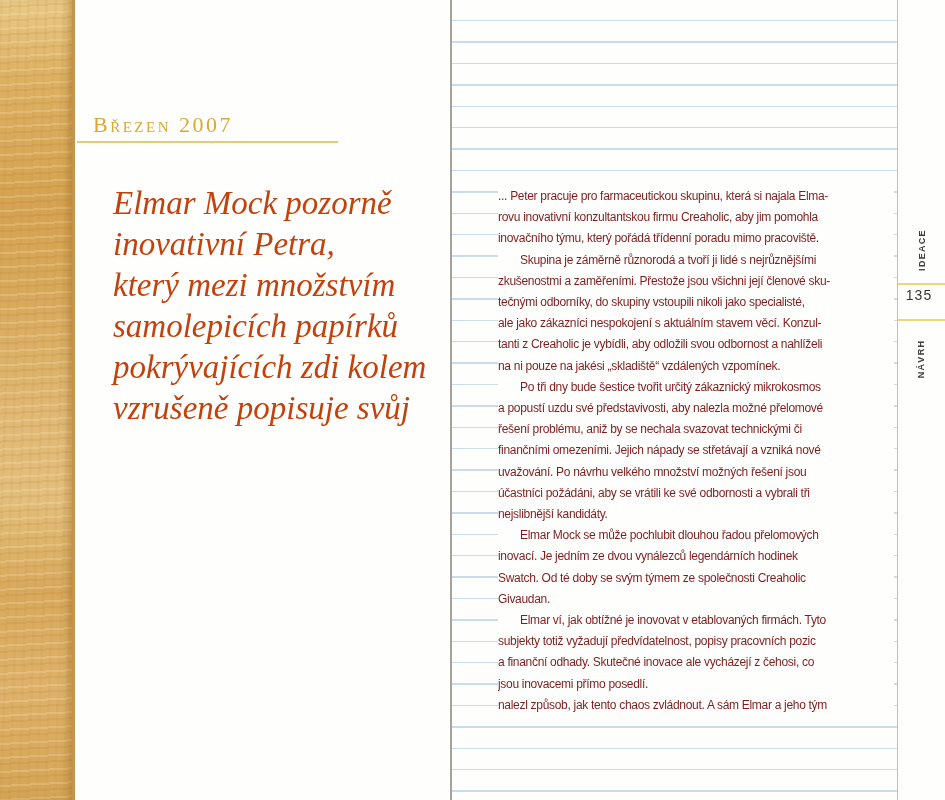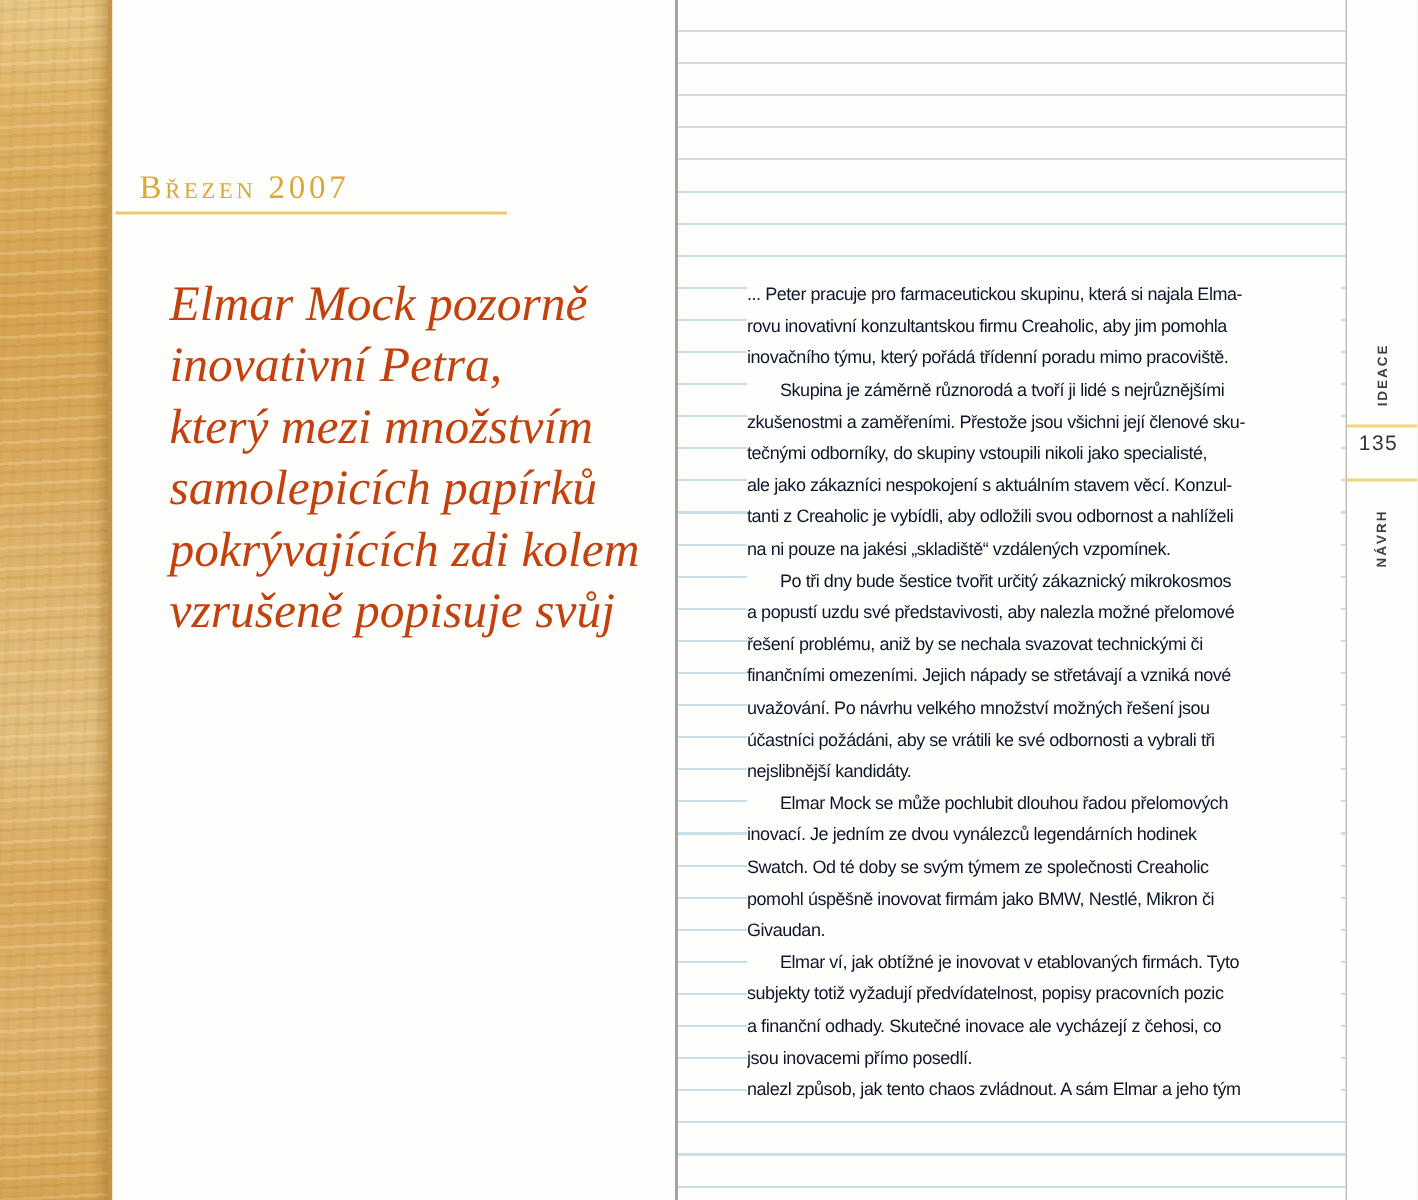"... Peter pracuje pro farmaceutickou" .body-line { color: #0f172a -> #7f1d1d }
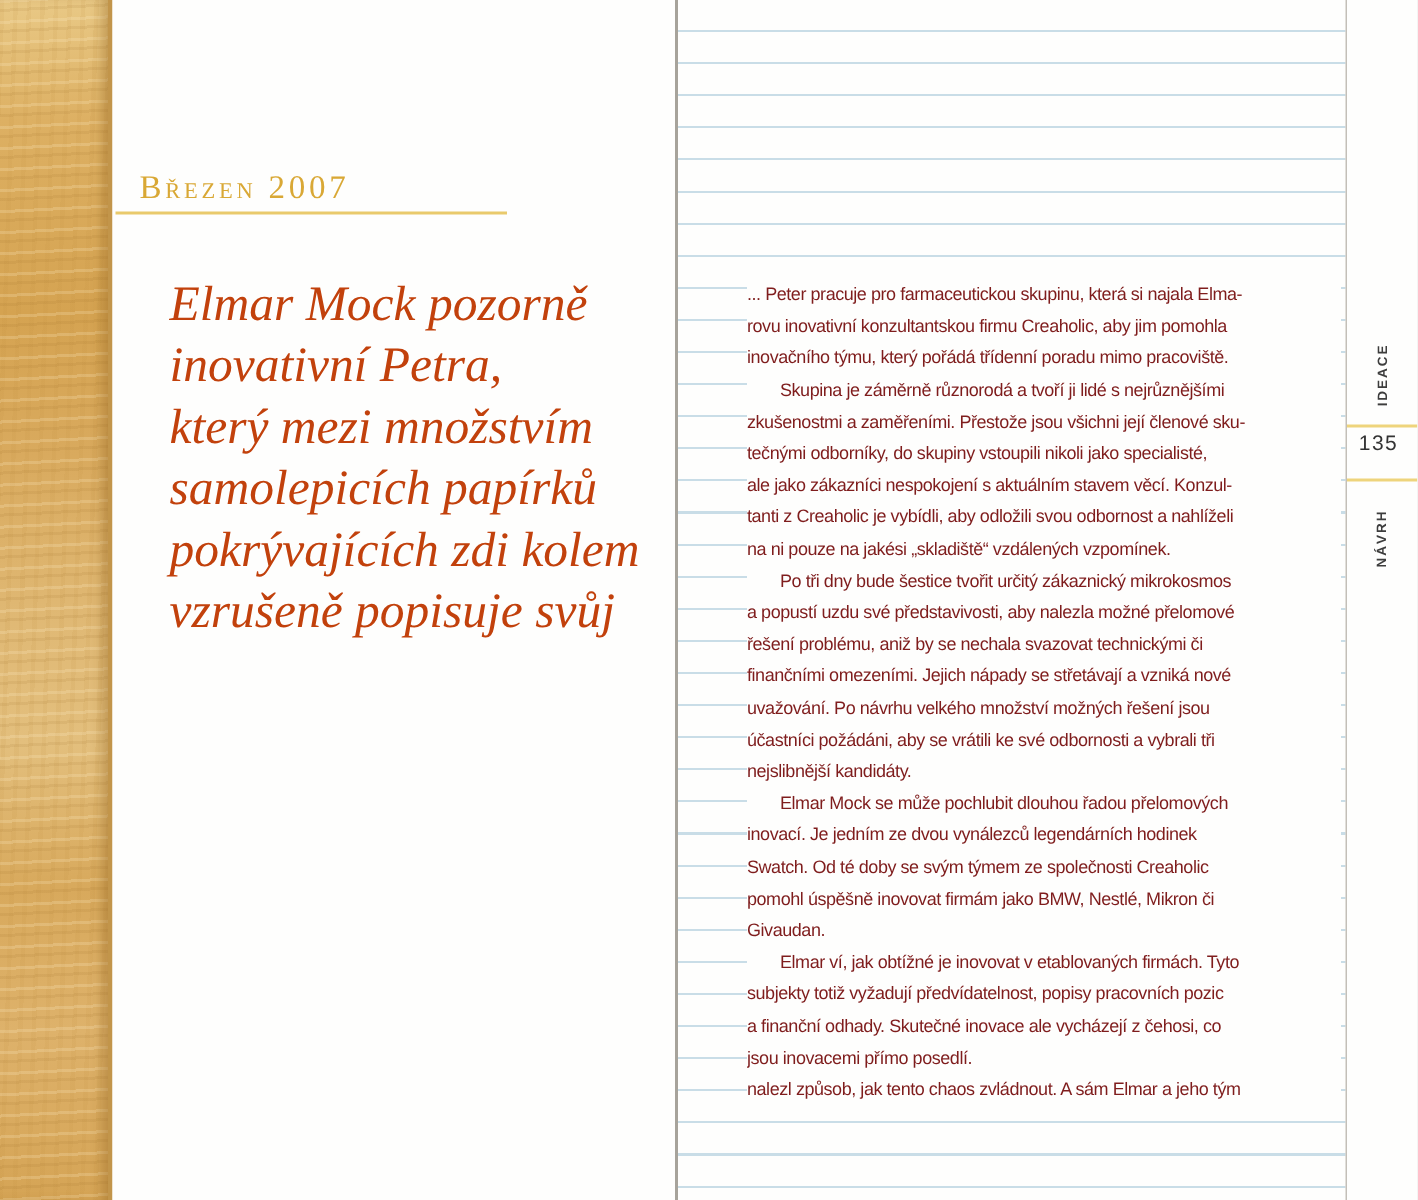"pomohl úspěšně inovovat firmám jako" div.body-line { html: <div>pomohl úspěšně inovovat firmám jako BMW, Nestlé, Mikron či</div> -> none }
